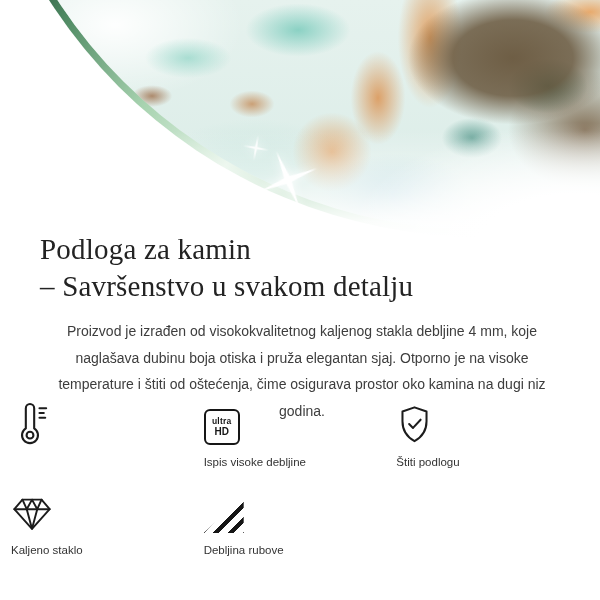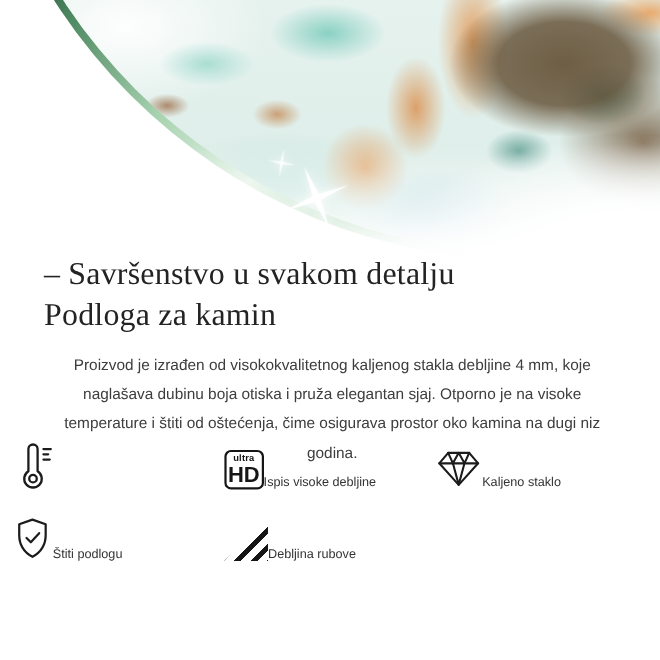"– Savršenstvo u svakom detalju" span { order: before "Podloga za kamin" -> after "Podloga za kamin" }
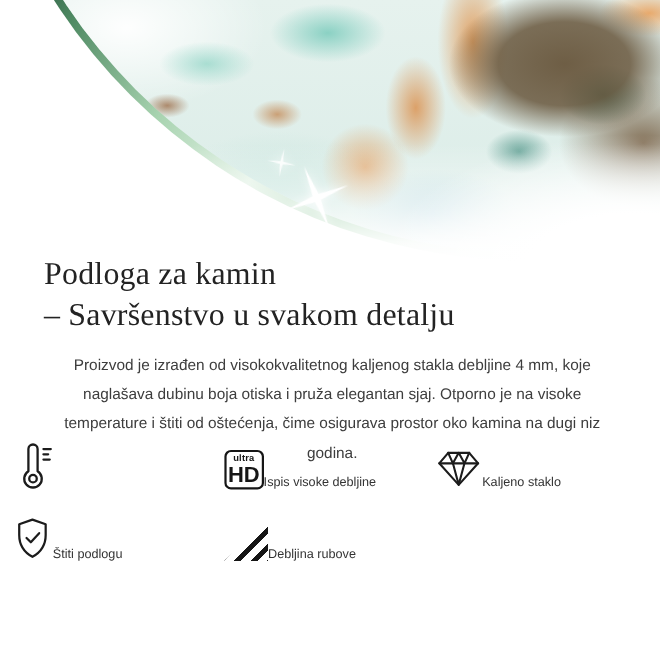"ultra" .feature { align-items: flex-end -> flex-start; flex-direction: row -> column }
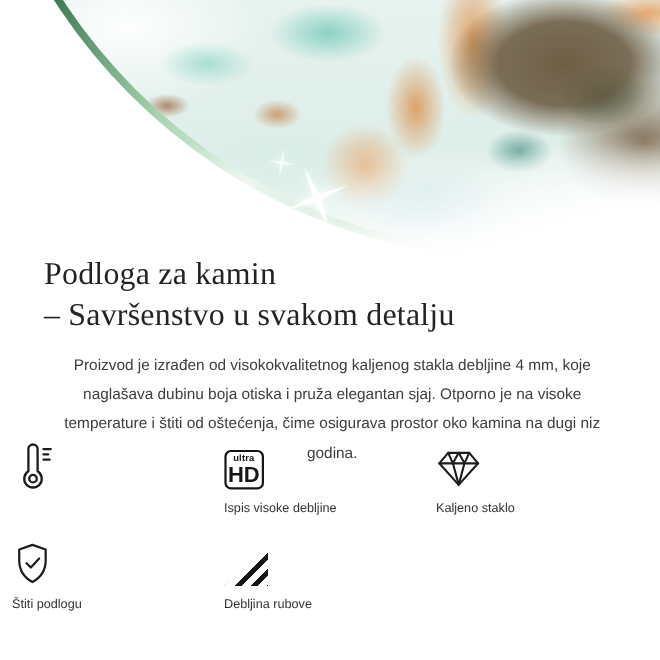"HD" .uhd-bottom { font-size: 20px -> 10px }
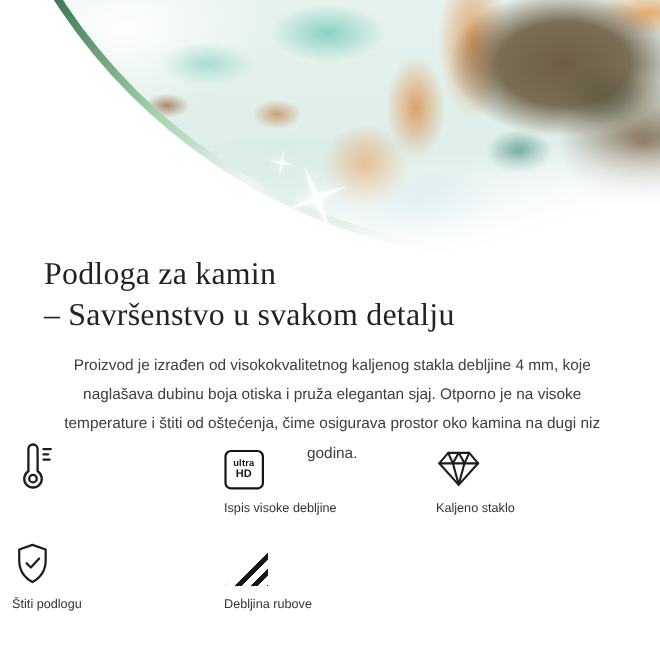"Kaljeno staklo" div.feature { order: before "Štiti podlogu" -> after "Štiti podlogu" }
